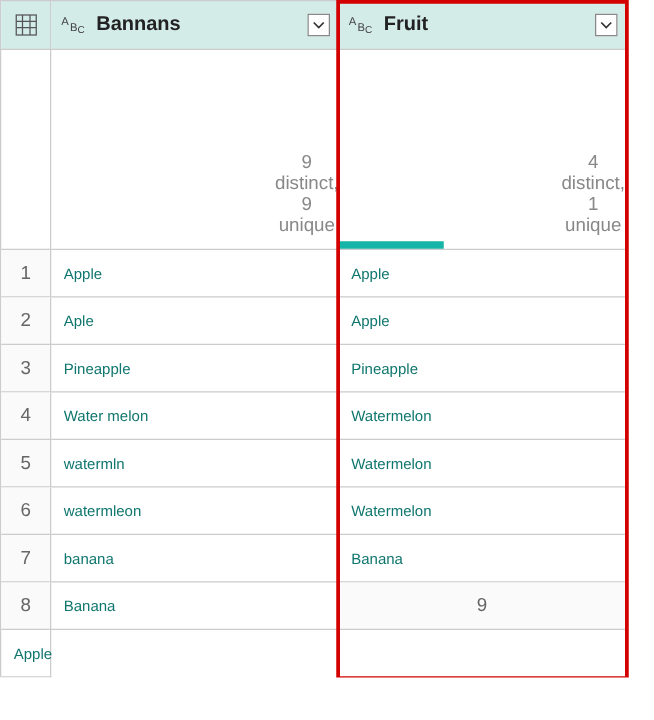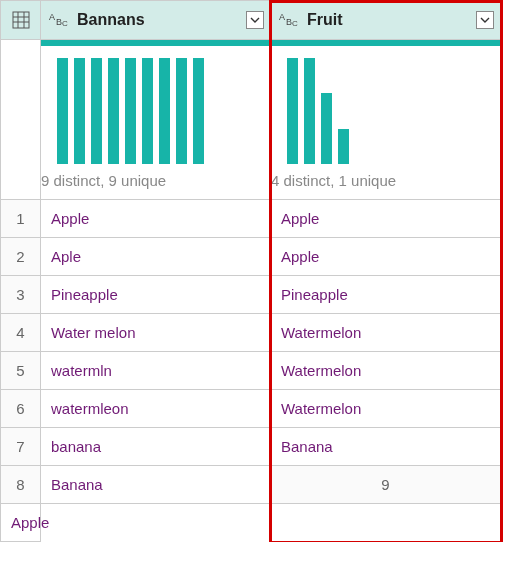"9 distinct, 9 unique" .prof { align-items: flex-start -> flex-end; flex-direction: column -> none }
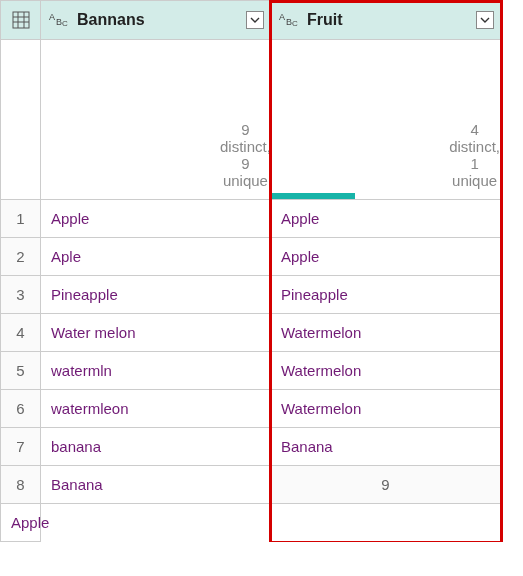"Apple" .data { color: #701a75 -> #0f766e; font-size: 15px -> 12px }
